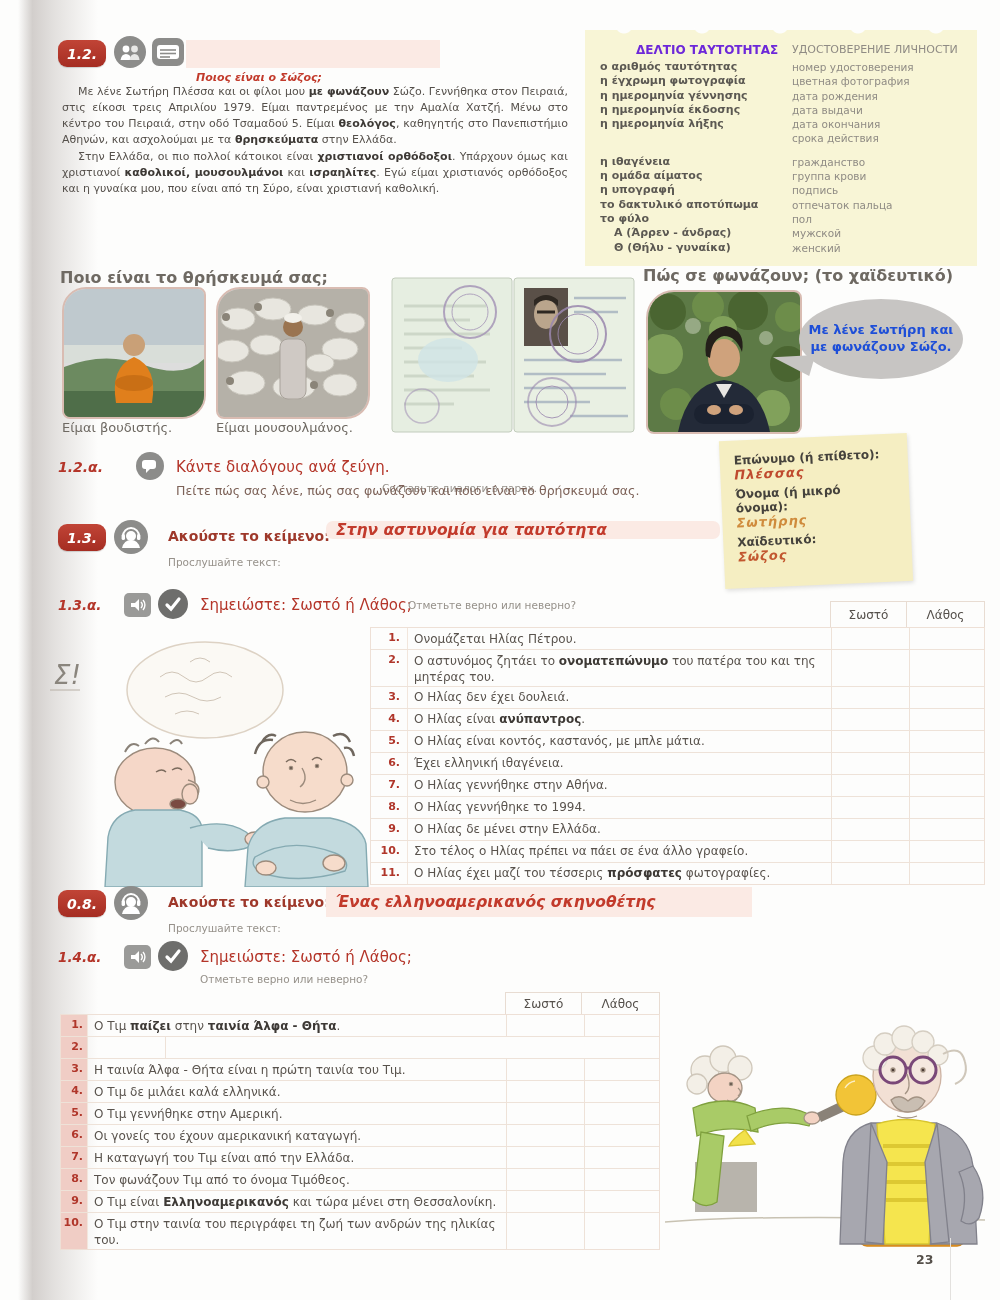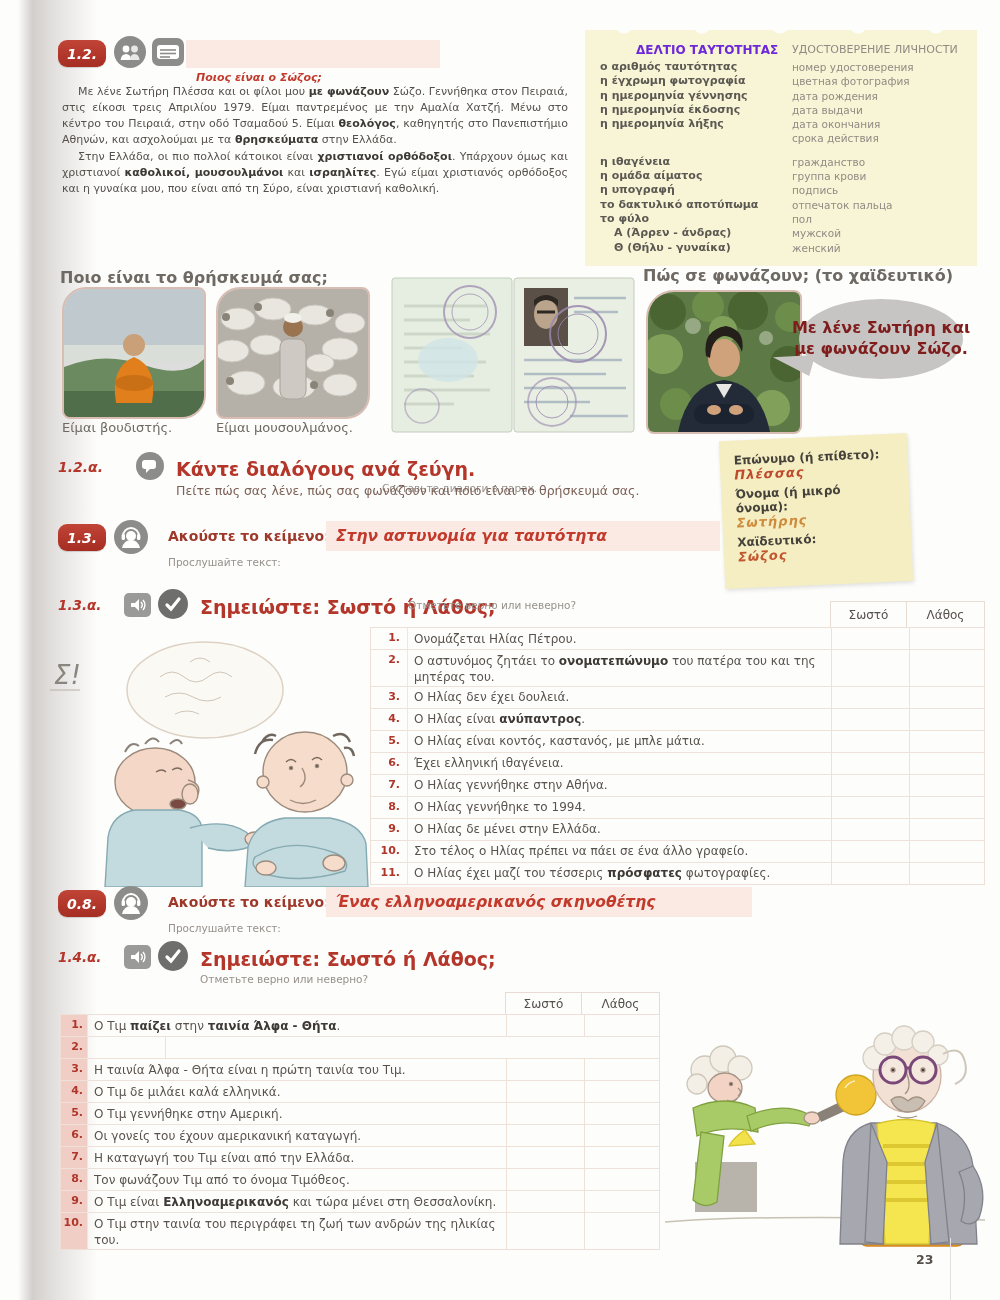"Με λένε Σωτήρη και" #bubble div { color: #7f1d1d -> #1d4ed8; font-size: 16px -> 13px }
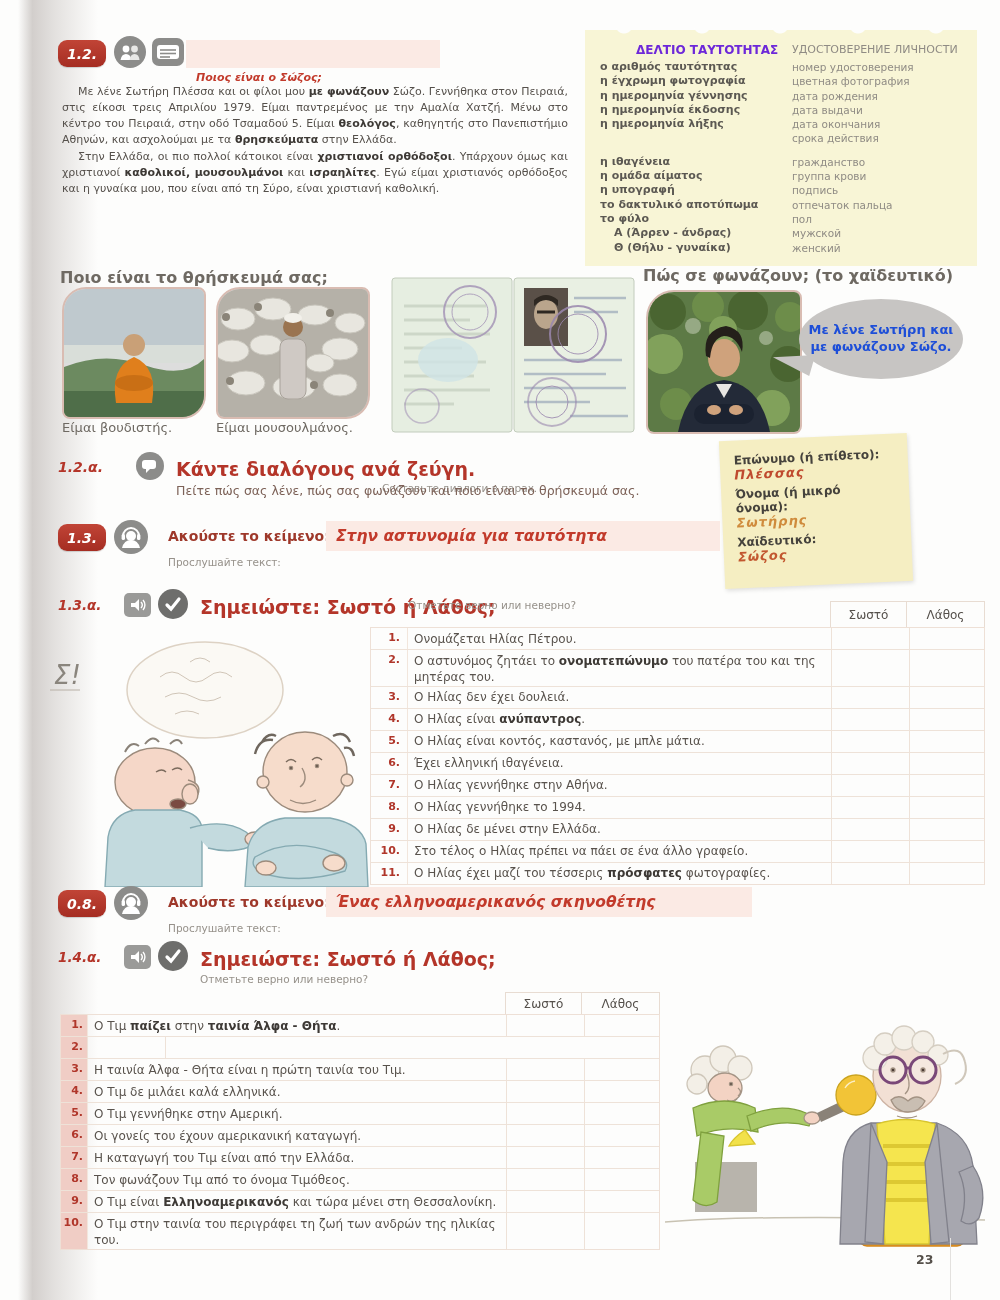"Κάντε διαλόγους ανά ζεύγη." .redbold { font-size: 19px -> 15px; font-weight: bold -> normal }
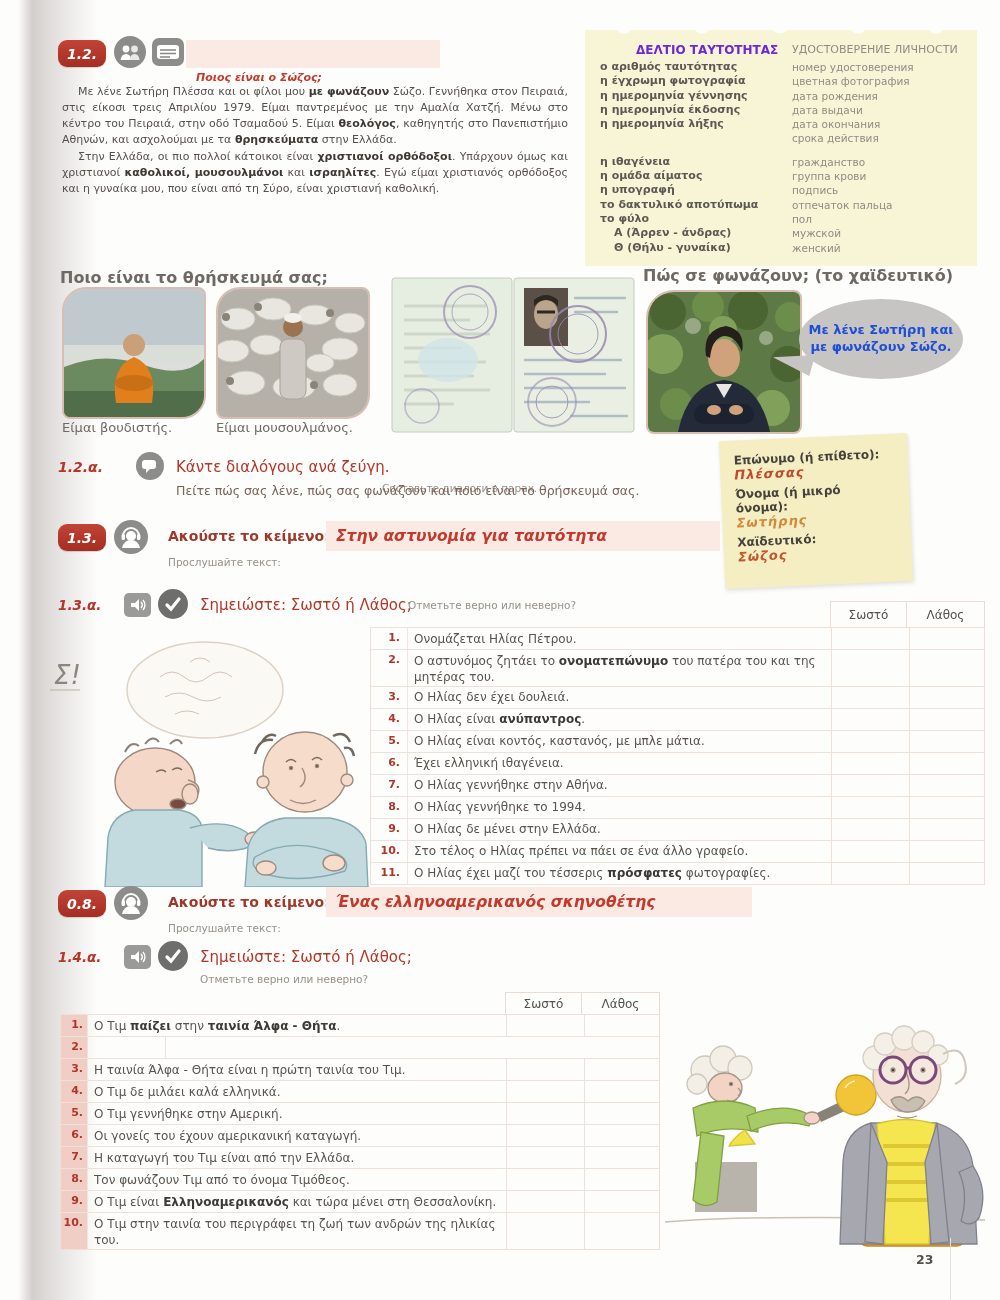"Στην αστυνομία για ταυτότητα" div.abs { border-radius: none -> 7px; height: 30px -> 18px }
